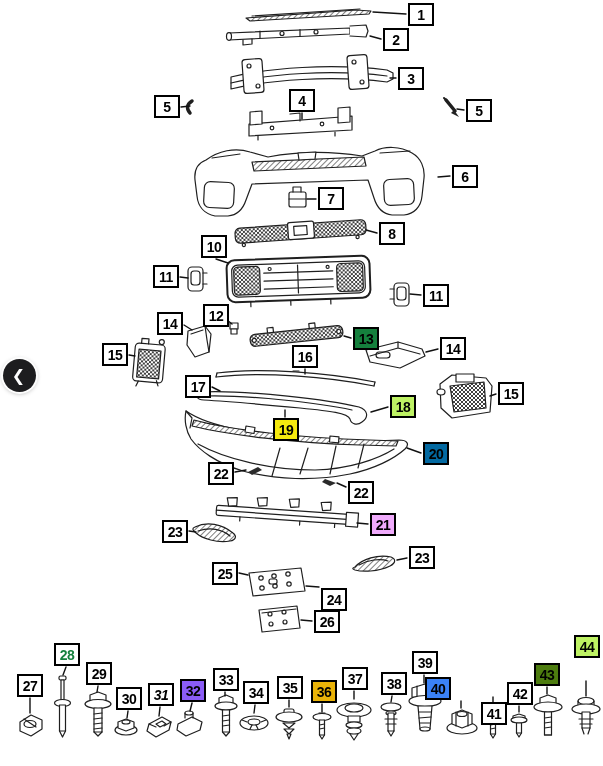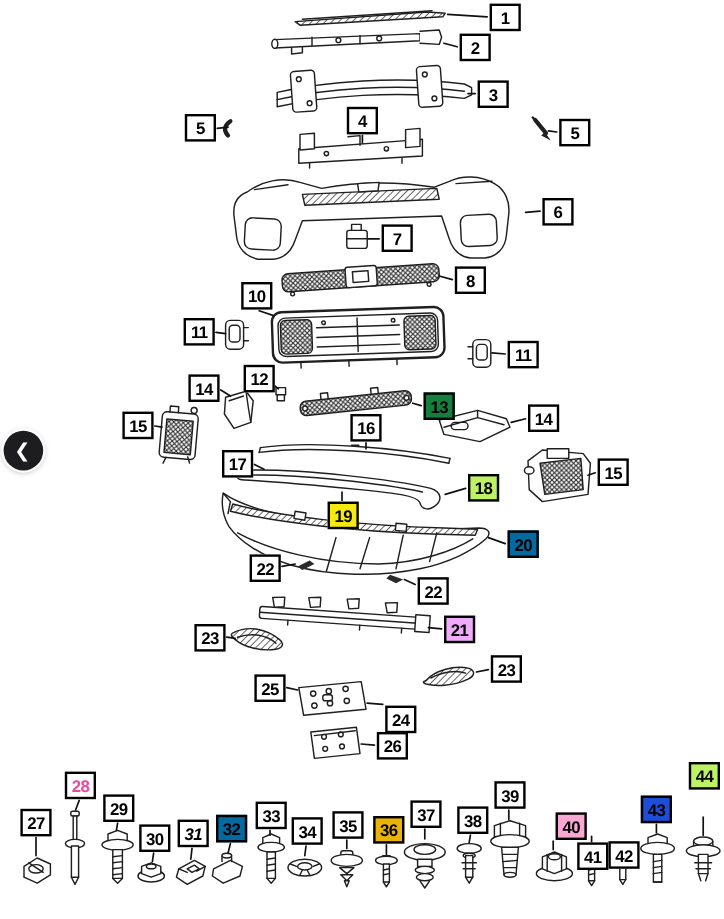"28" div.callout { color: #ec4899 -> #15803d }
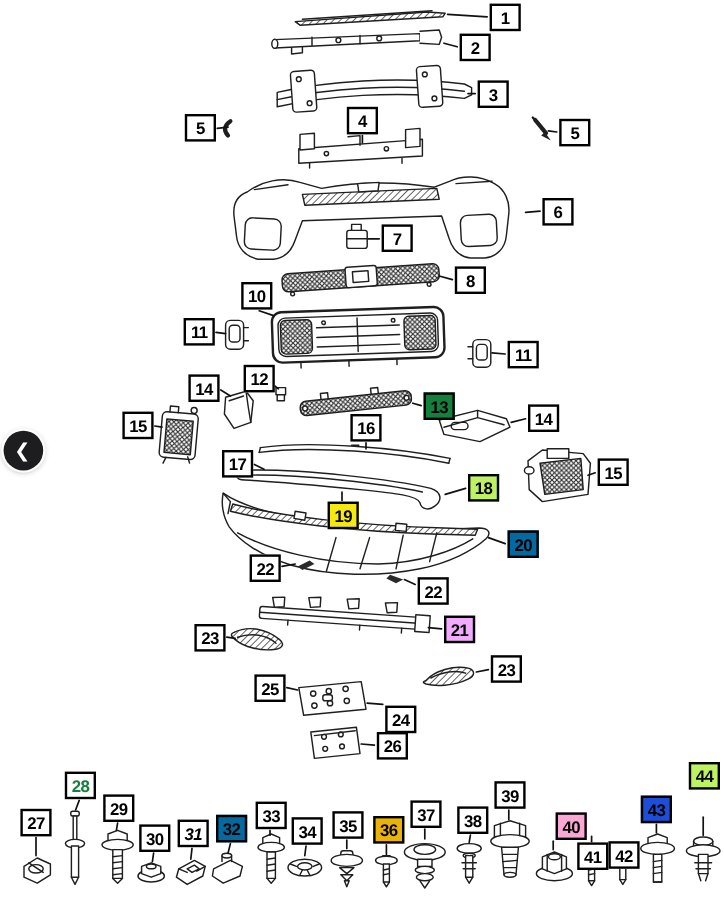"43" div.callout { background: #1d4ed8 -> #4d7c0f }
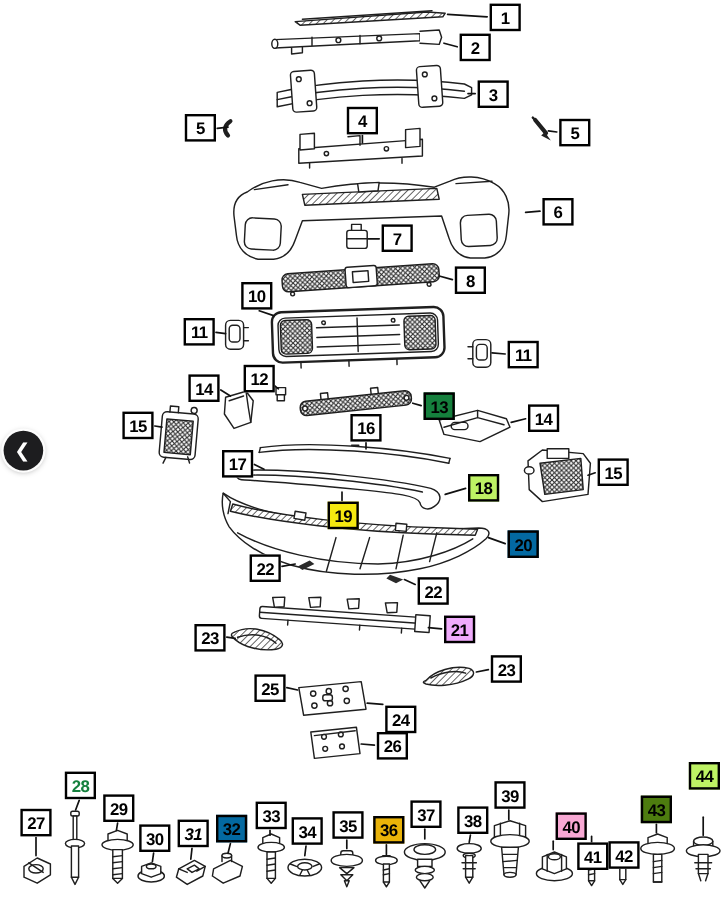"32" div.callout { background: #0369a1 -> #8b5cf6 }
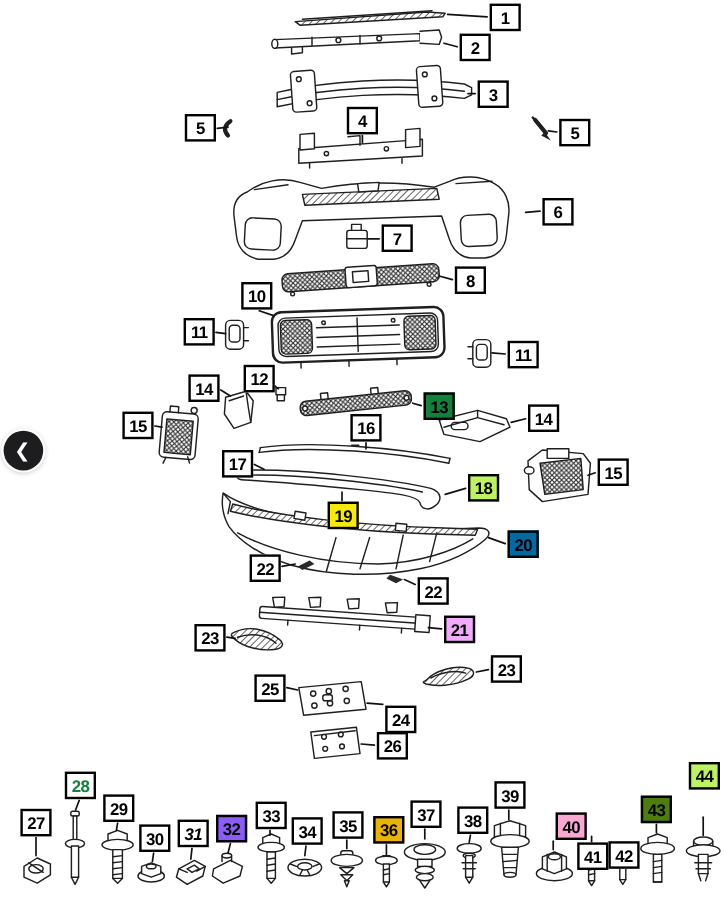"40" div.callout { background: #f9a8d4 -> #3b82f6; left: 463px -> 425px }
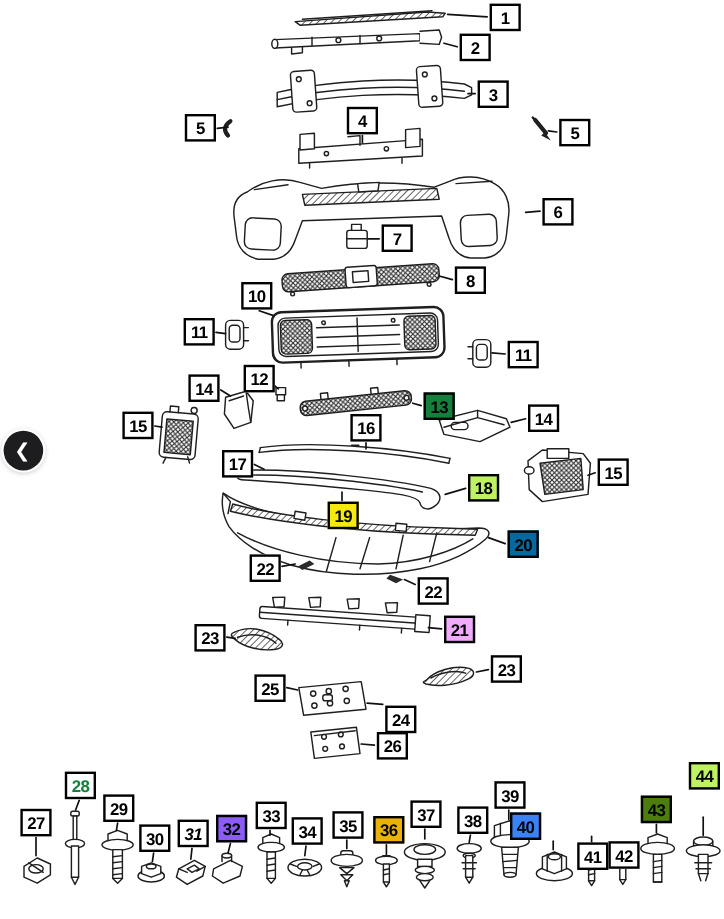"42" div.callout { margin-top: 19px -> none }
